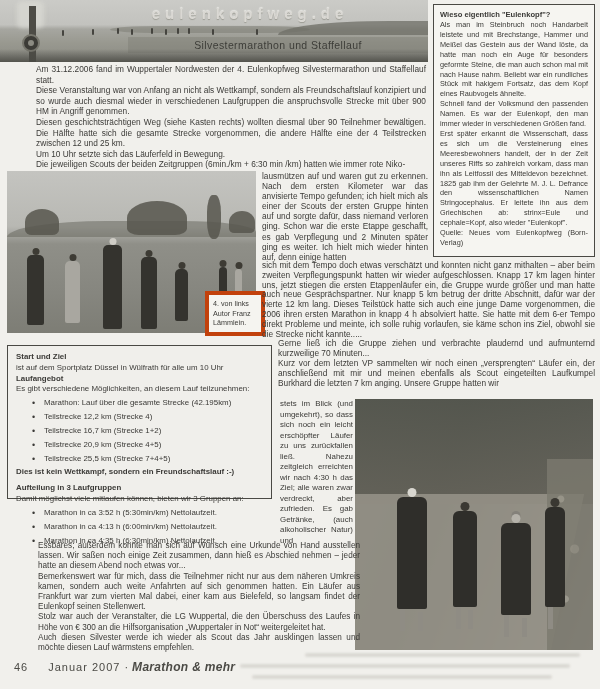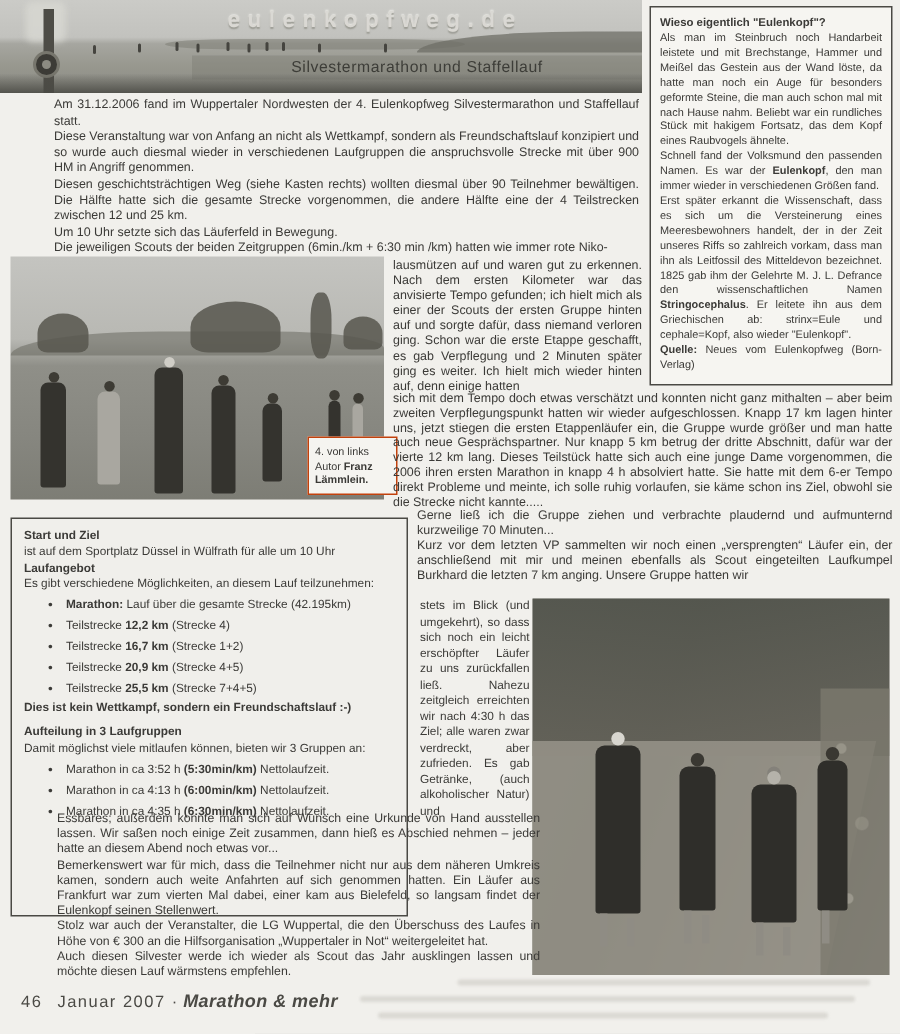"Eulenkopf" b { font-weight: bold -> normal }
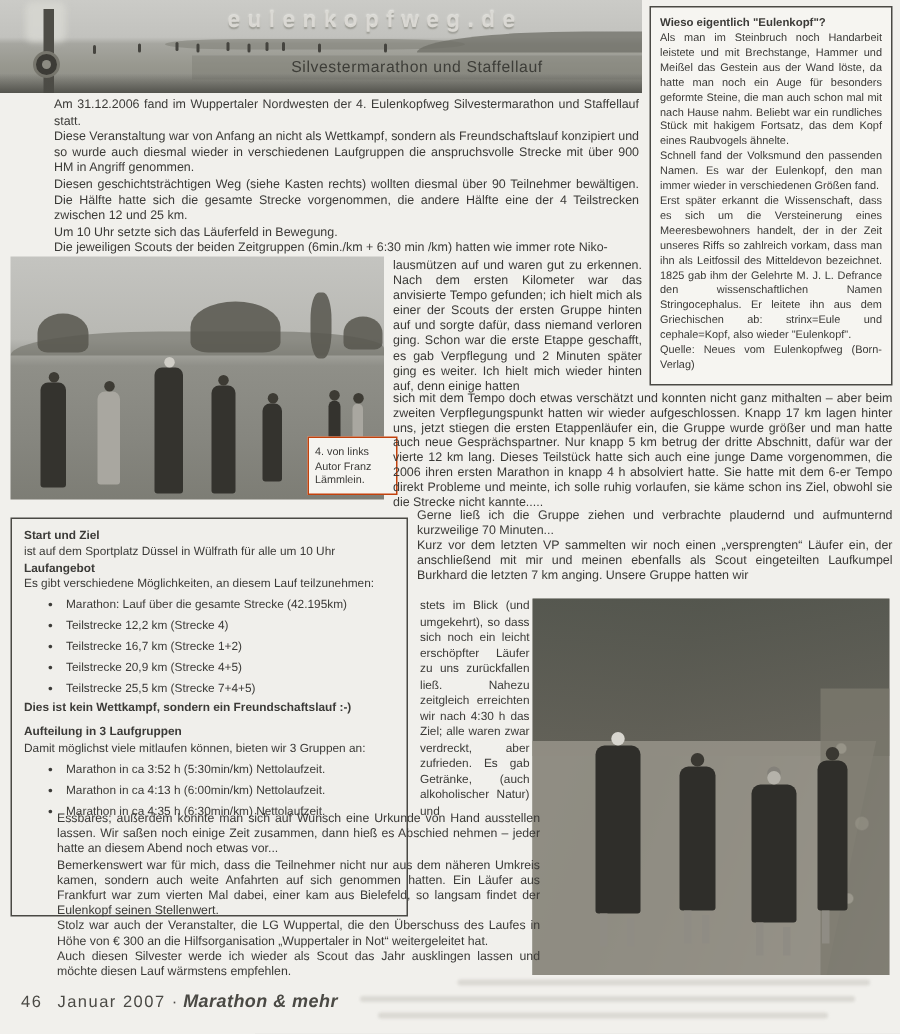"4. von links" .caption-box { border: 1px solid #c2410c -> 4px solid #c2410c }
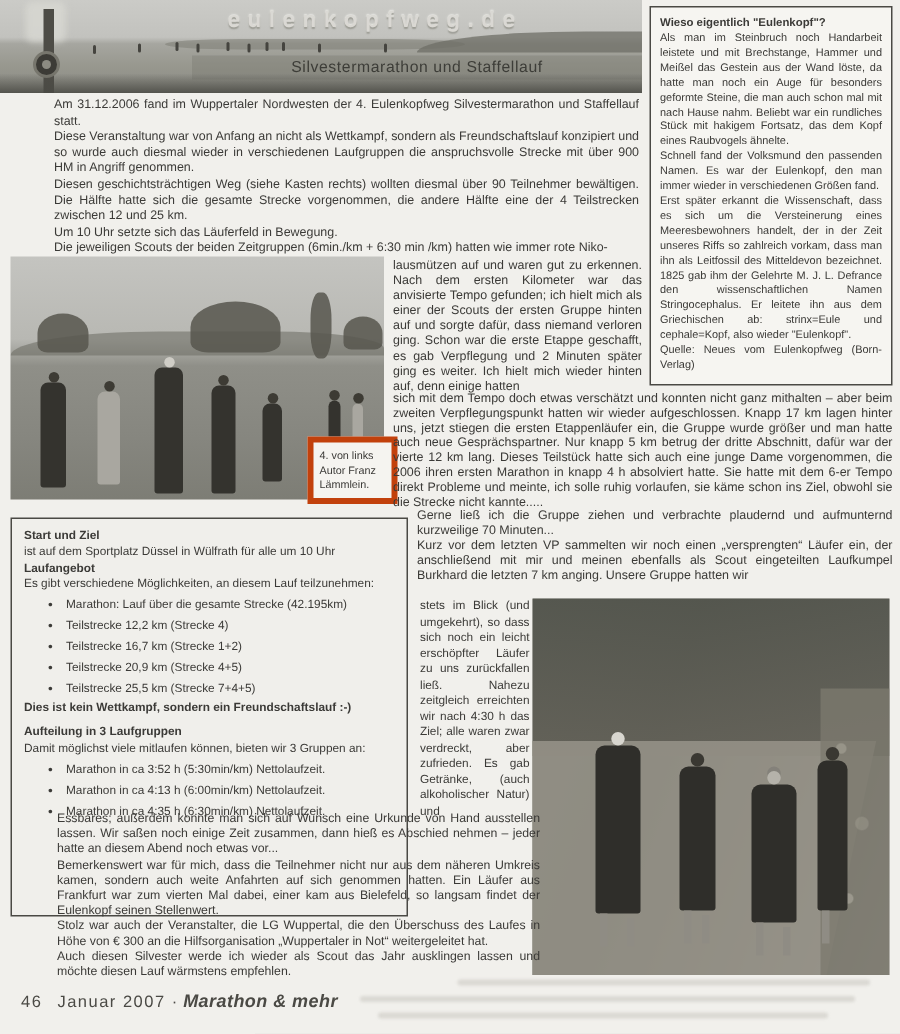"Start und Ziel" .graybox { height: 266px -> 154px }
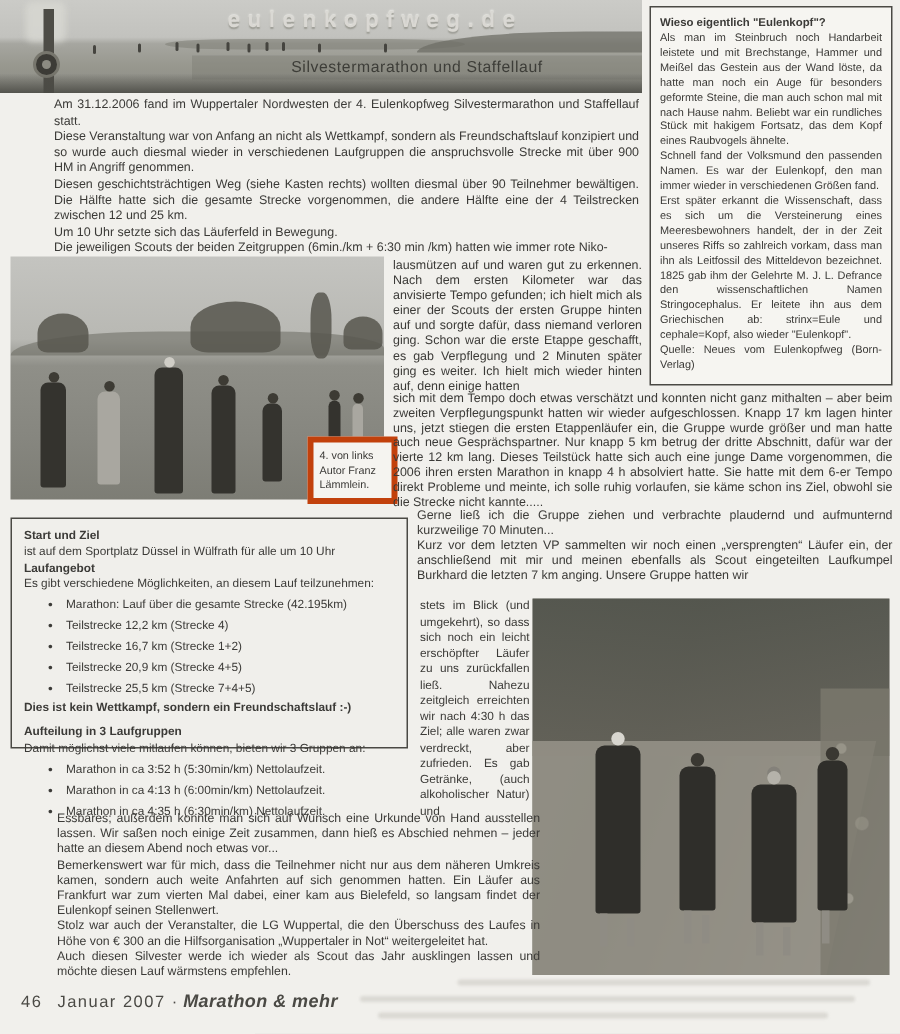"Januar 2007" .footer .iss { margin-left: 10px -> 20px }
